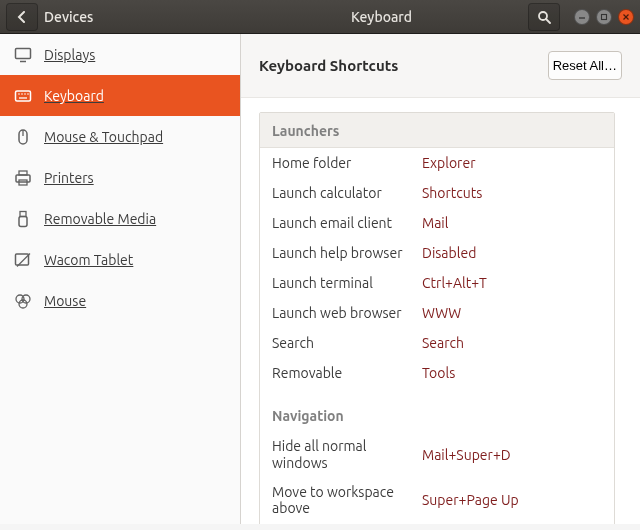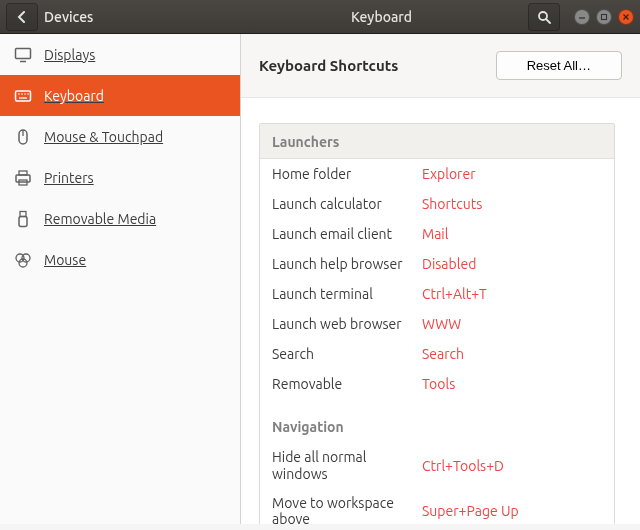"Keyboard Shortcuts" .content { gap: 11px -> none }
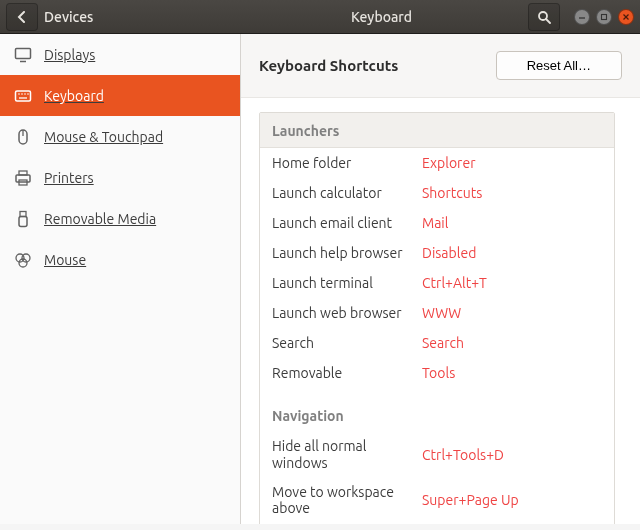"Reset All…" .reset-btn { padding: 6px 30px -> 6px 4px }
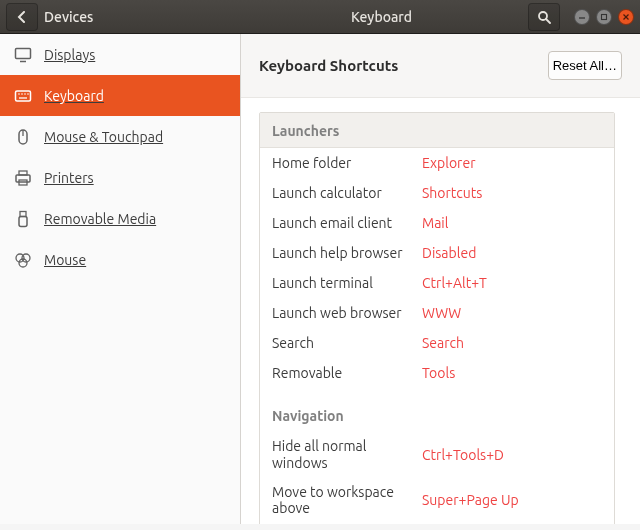"Explorer" .row .value { color: #ef4444 -> #7f1d1d }
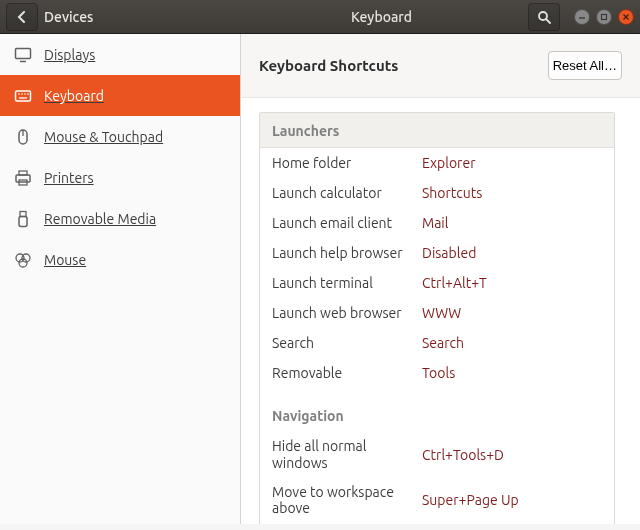"Wacom Tablet" div.side-item { html: none -> <div> <span> <svg> <rect></rect> <line></line> </svg> </span> <span>Wacom Tablet</span> </div> }
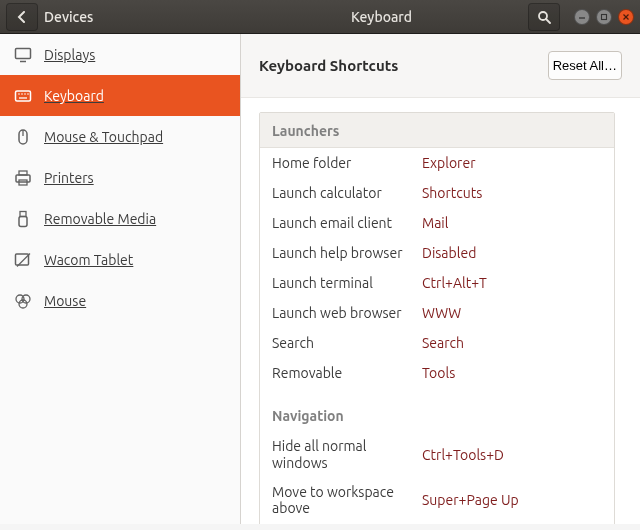"Ctrl+Tools+D" div.value { text: Ctrl+Tools+D -> Mail+Super+D }
